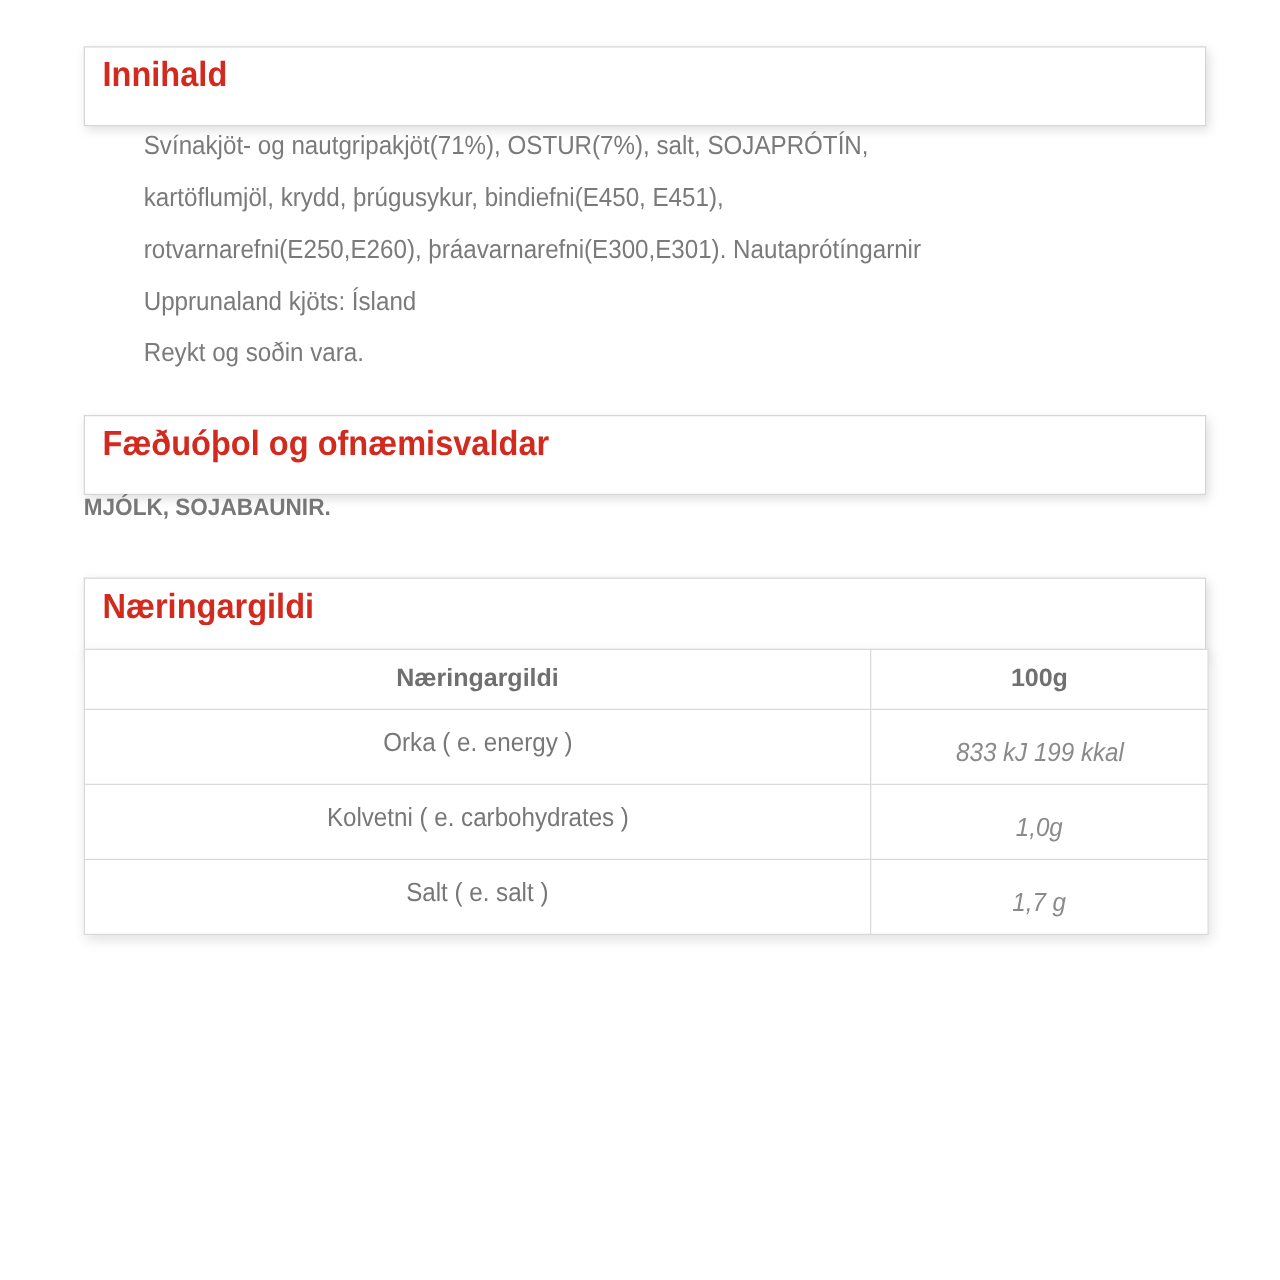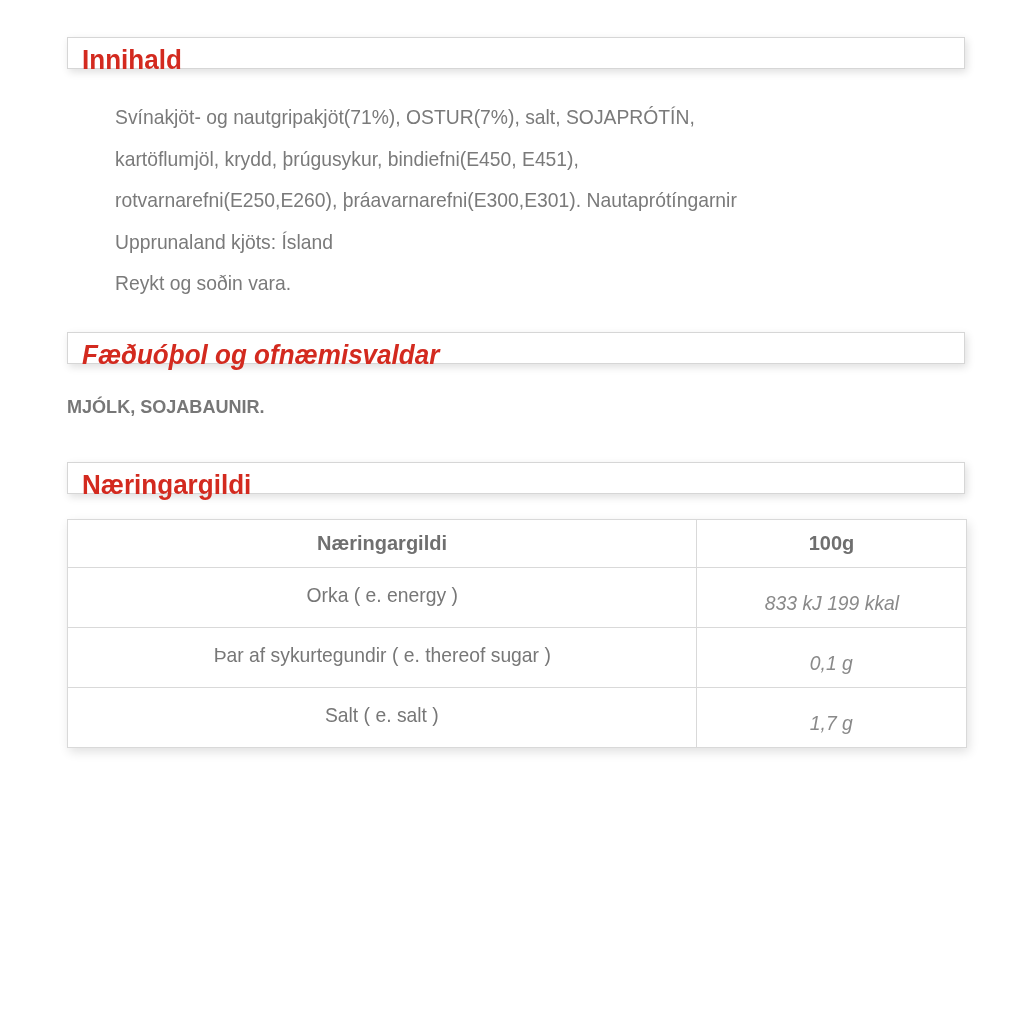"Innihald" .section-header { height: 32px -> 64px }
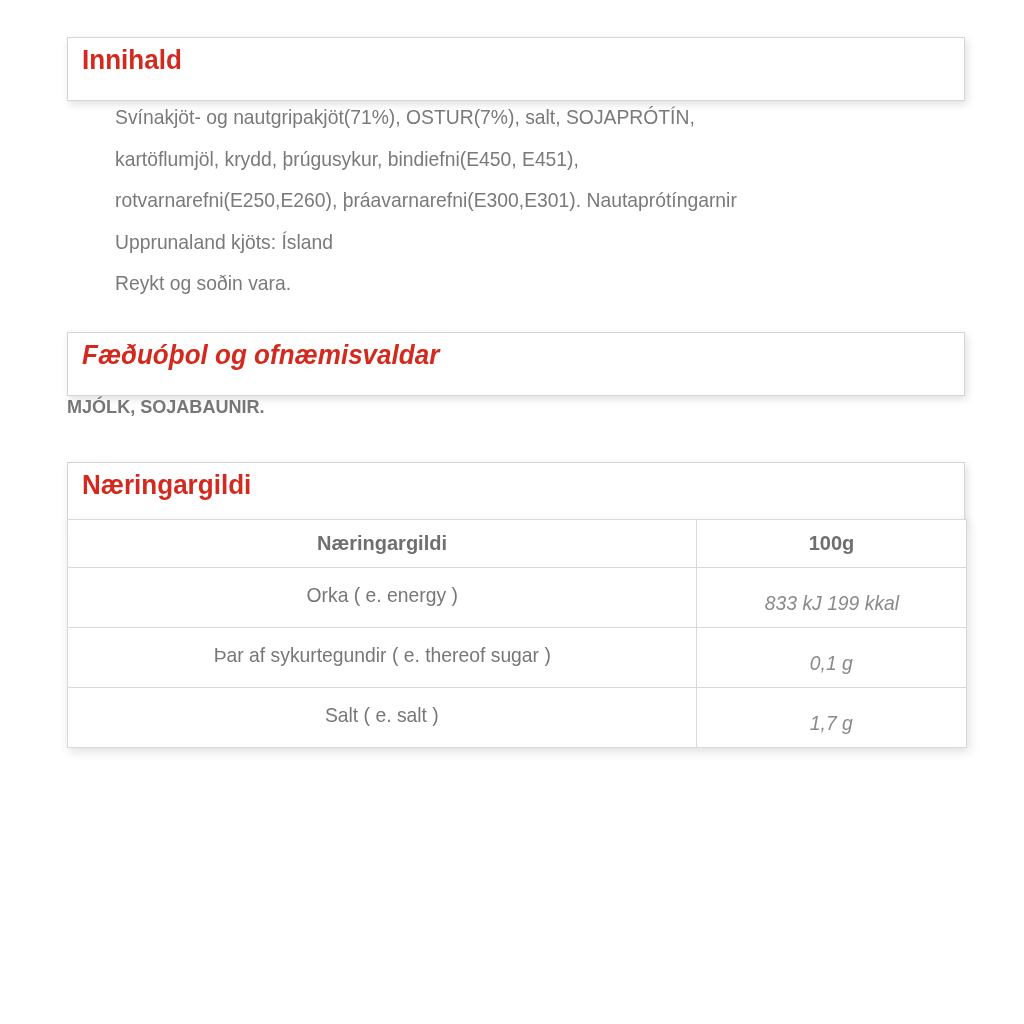"Fæðuóþol og ofnæmisvaldar" #hdr-allergens { font-style: italic -> none }
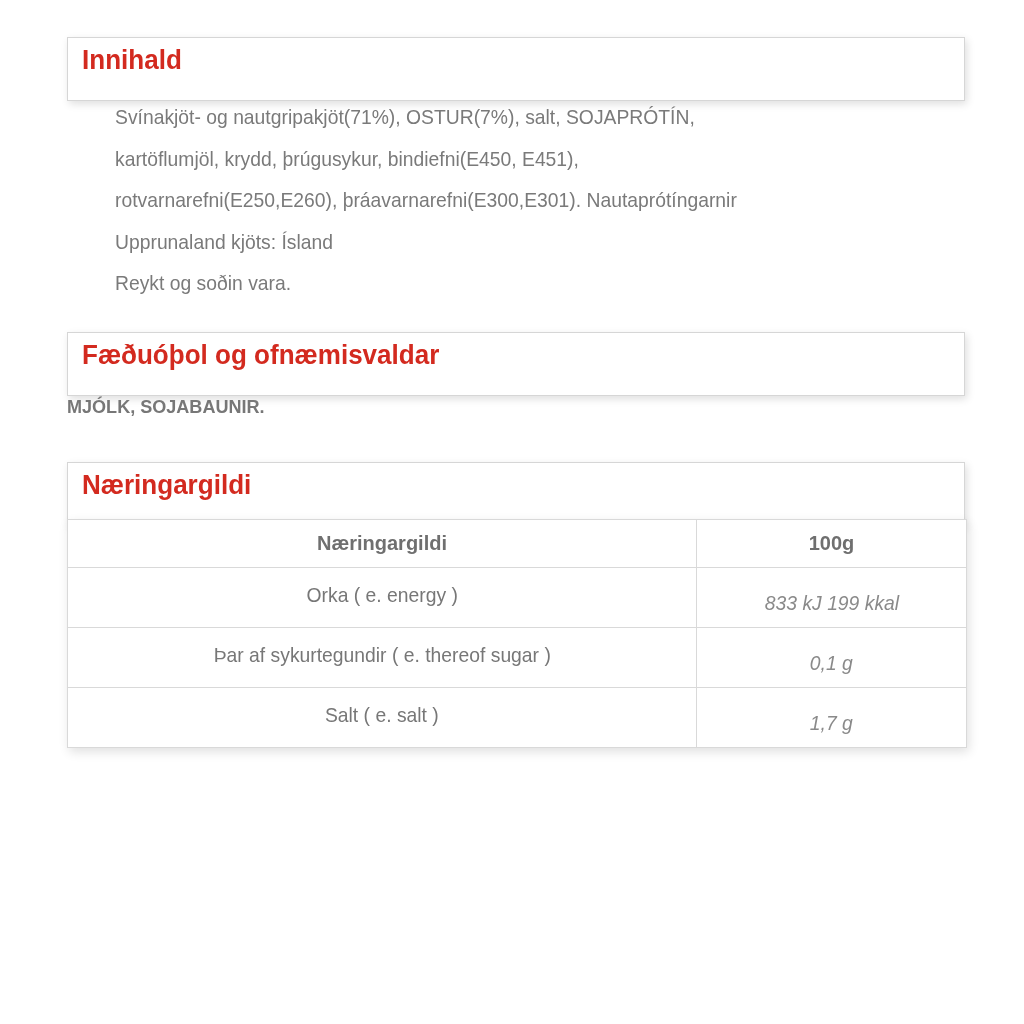"Kolvetni ( e. carbohydrates )" tr { html: none -> <tr> <td><span>Kolvetni ( e. carbohydrates )</span></td> <td><span>1,0g</span></td> </tr> }
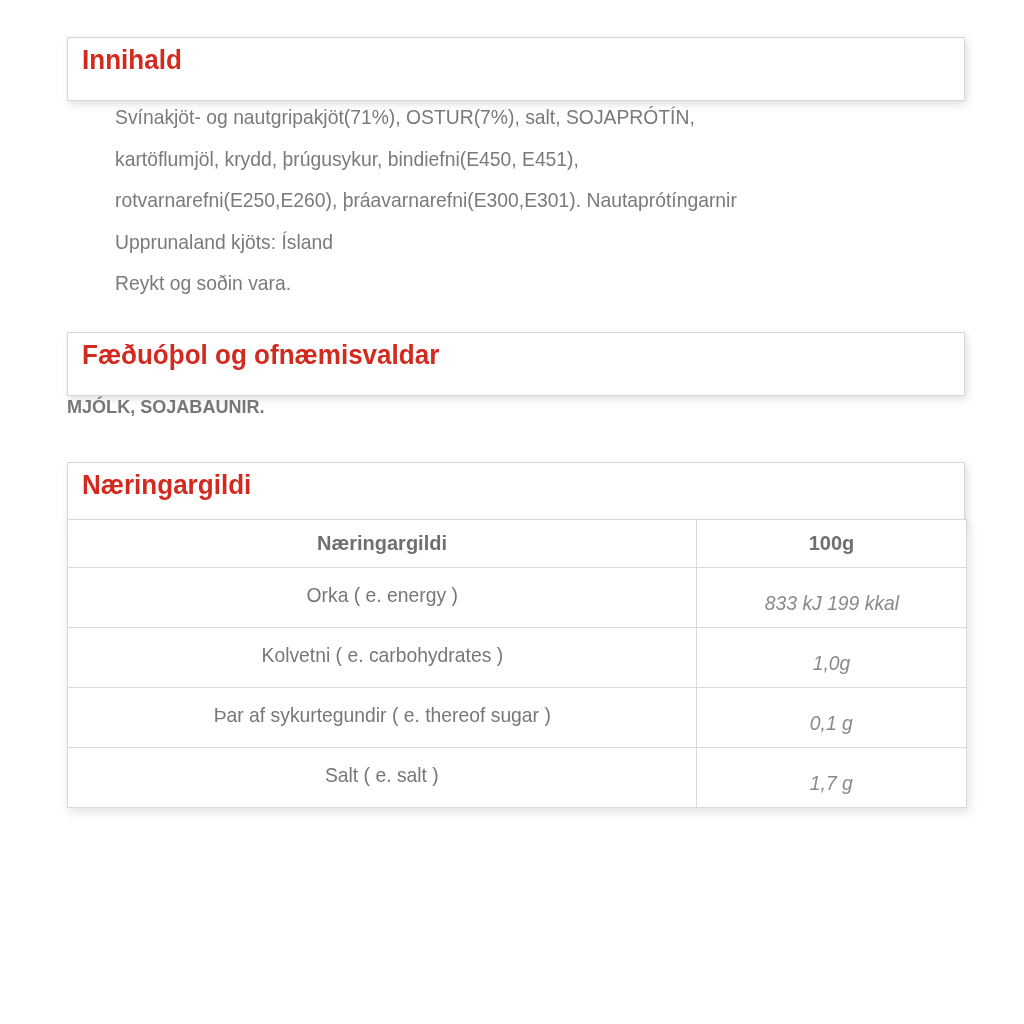"Þar af sykurtegundir ( e." tr { html: <tr> <td><span>Þar af sykurtegundir ( e. thereof sugar )</span></td> <td><span>0,1 g</span></td> </tr> -> none }
